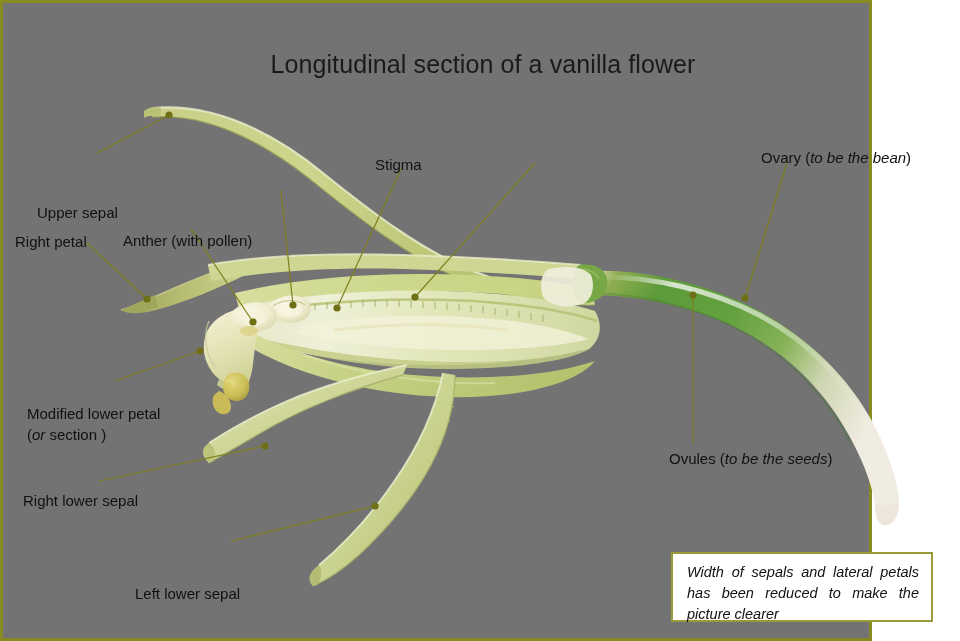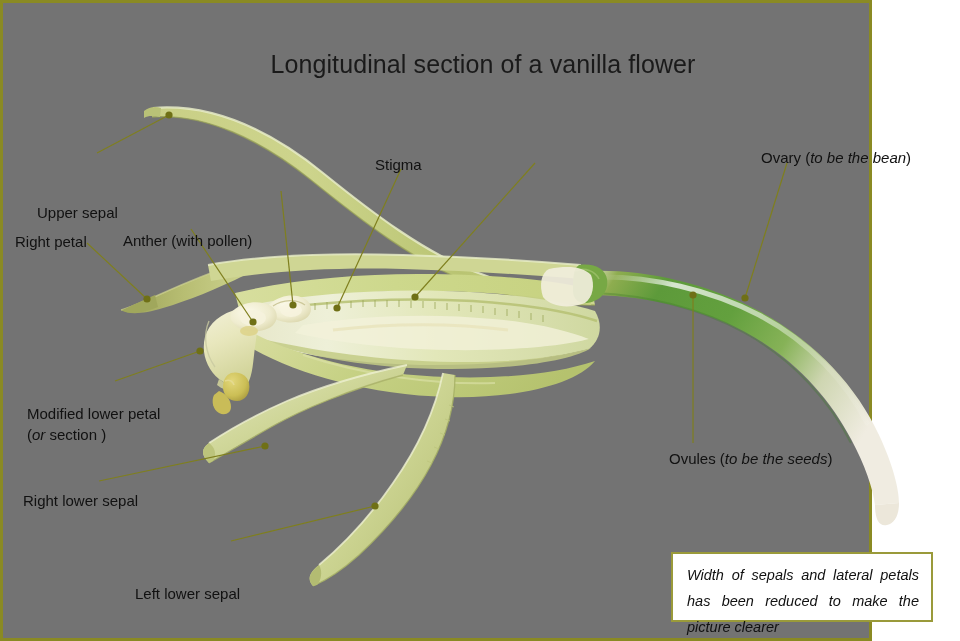"Width of sepals and lateral" .note { line-height: 26px -> 21px }
